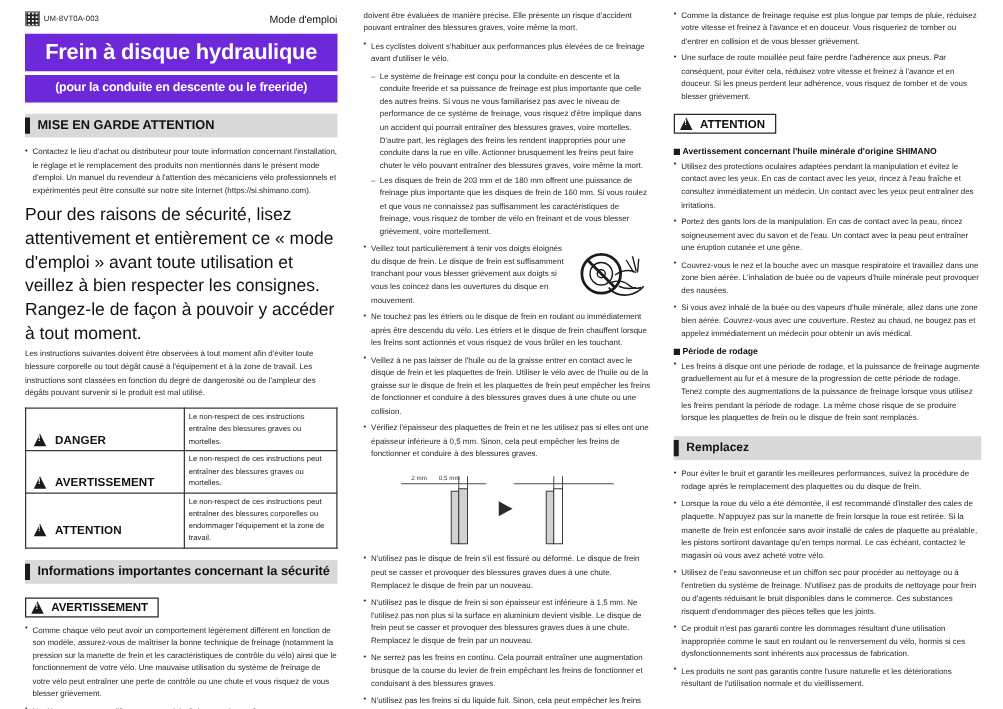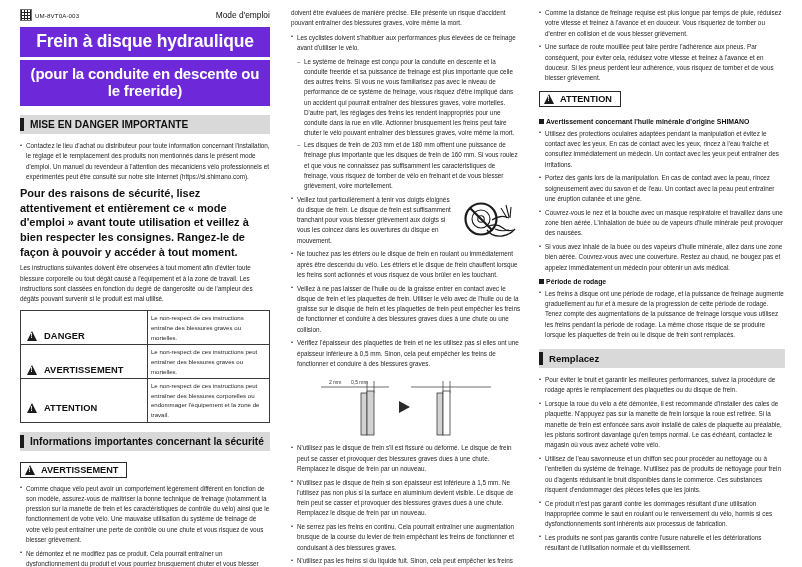"(pour la conduite en descente" .title-sub { font-size: 15px -> 10px }
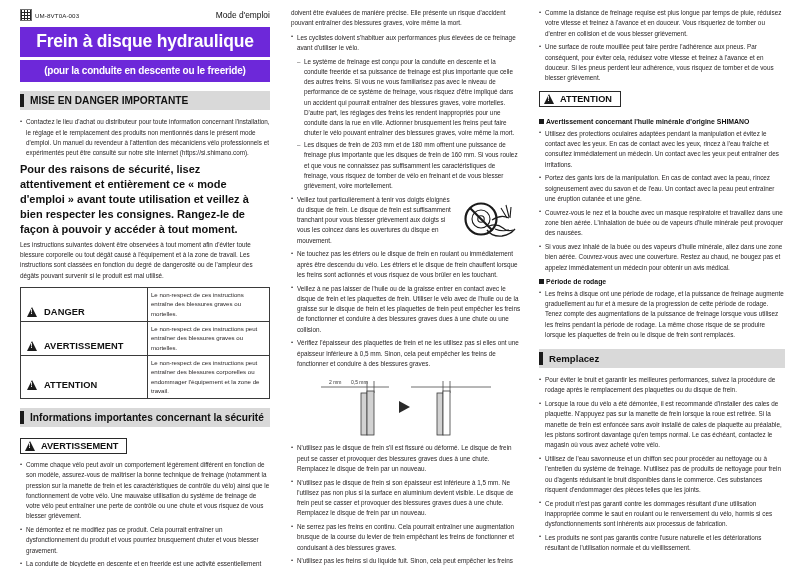"MISE EN DANGER IMPORTANTE" span { text: DANGER IMPORTANTE -> GARDE ATTENTION }
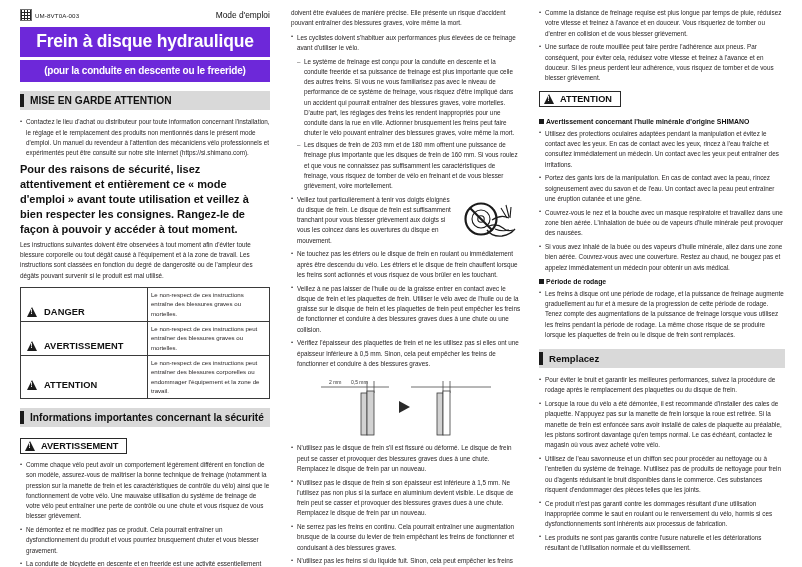"Pour des raisons de sécurité," .bold-block { font-size: 11px -> 14px; font-weight: bold -> normal }
